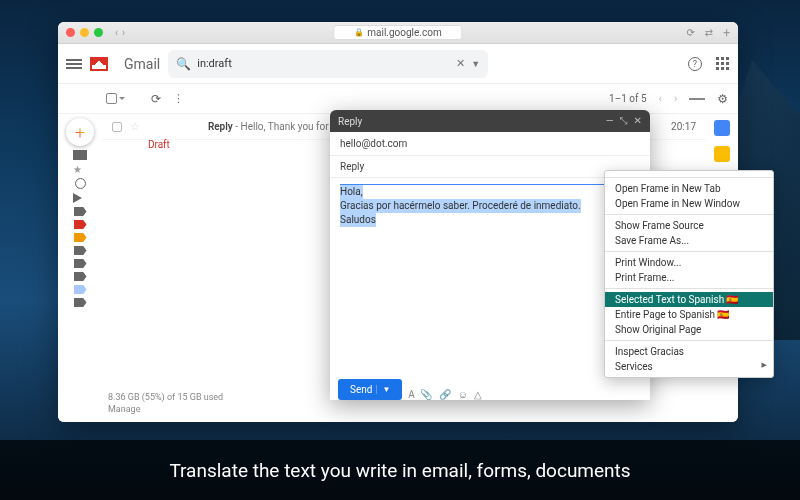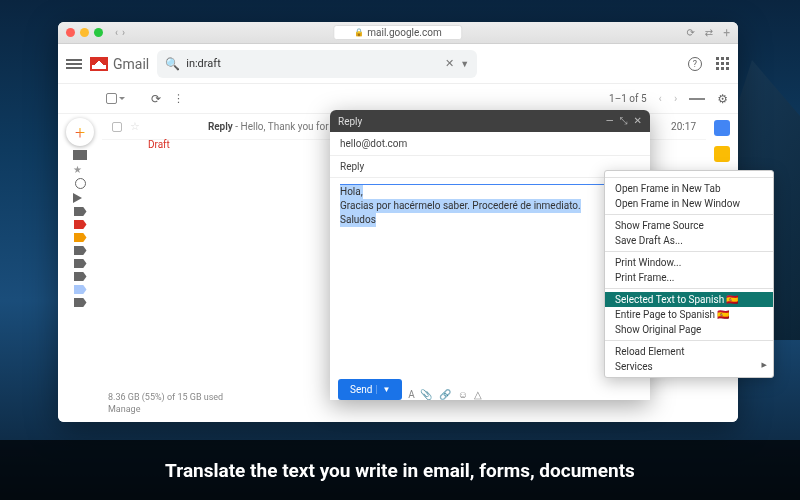"Gmail" .logo { gap: 5px -> 16px }
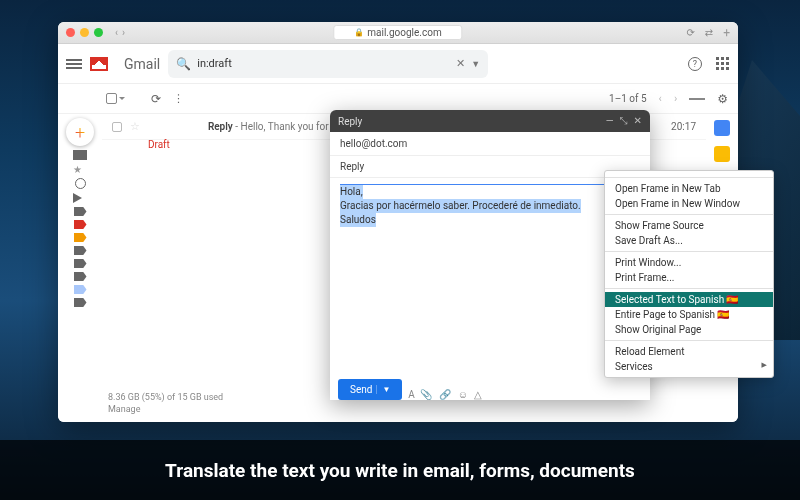"Save Draft As..." div.it { text: Draft -> Frame }
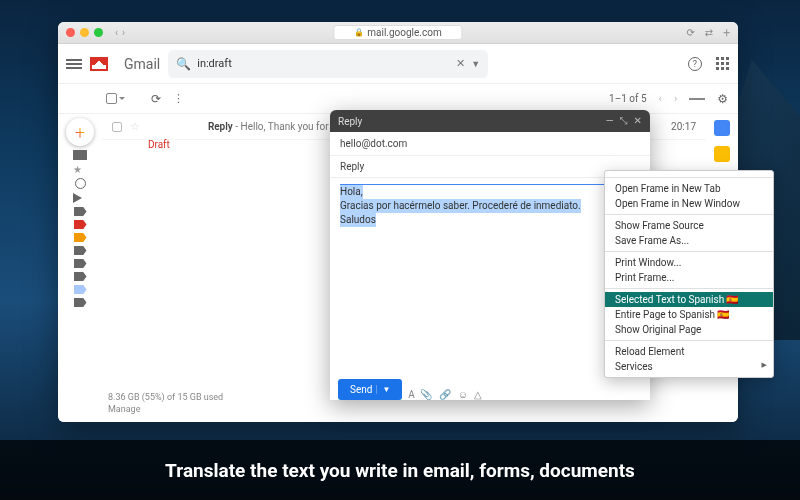"Reload Element" div.it { text: Reload Element -> Inspect Gracias }
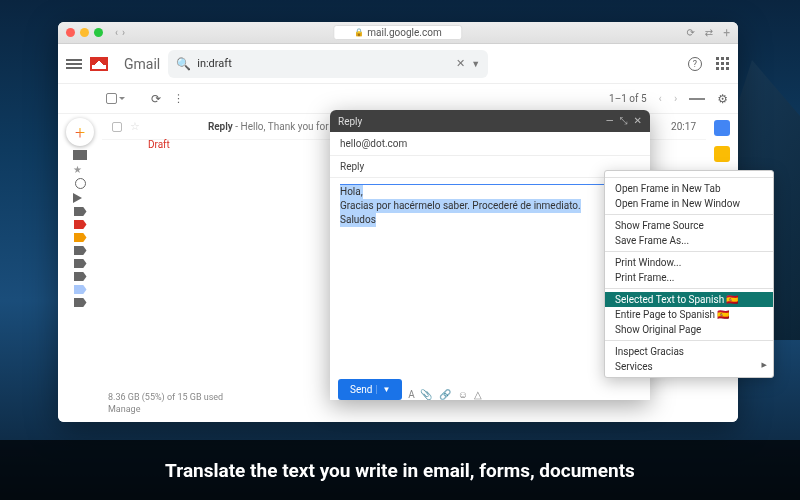"Translate the text you write" .caption-bar span { font-weight: 700 -> 400 }
